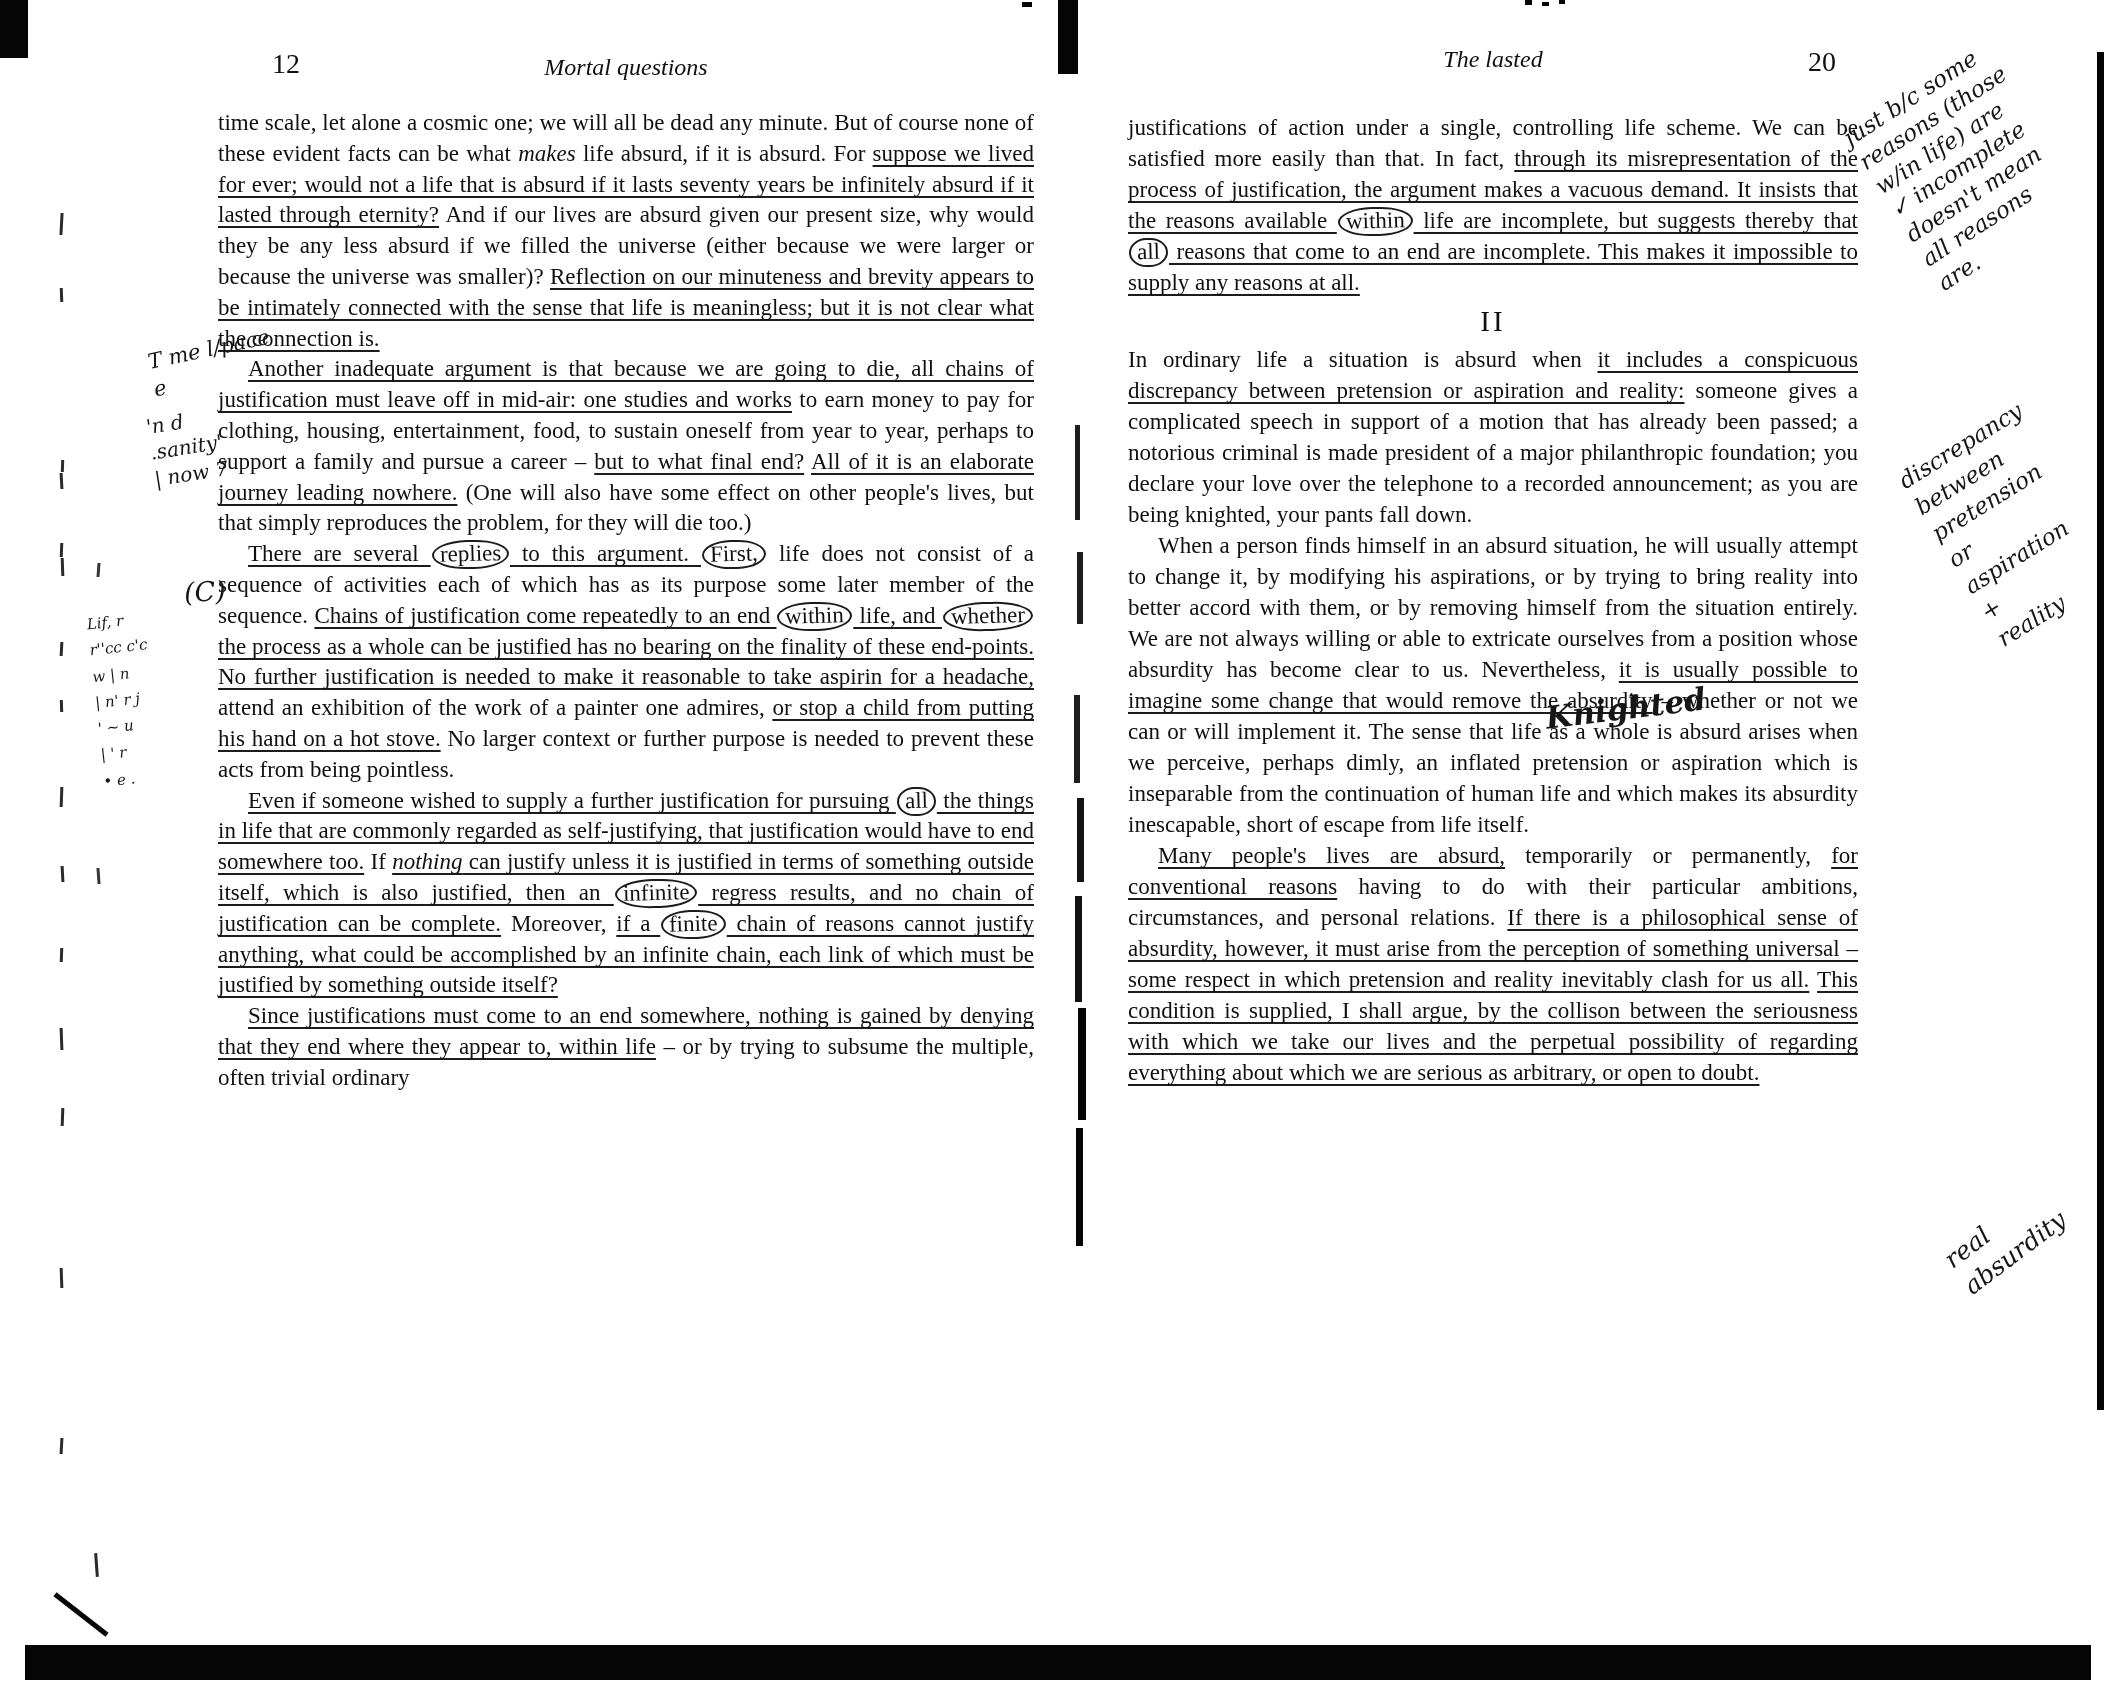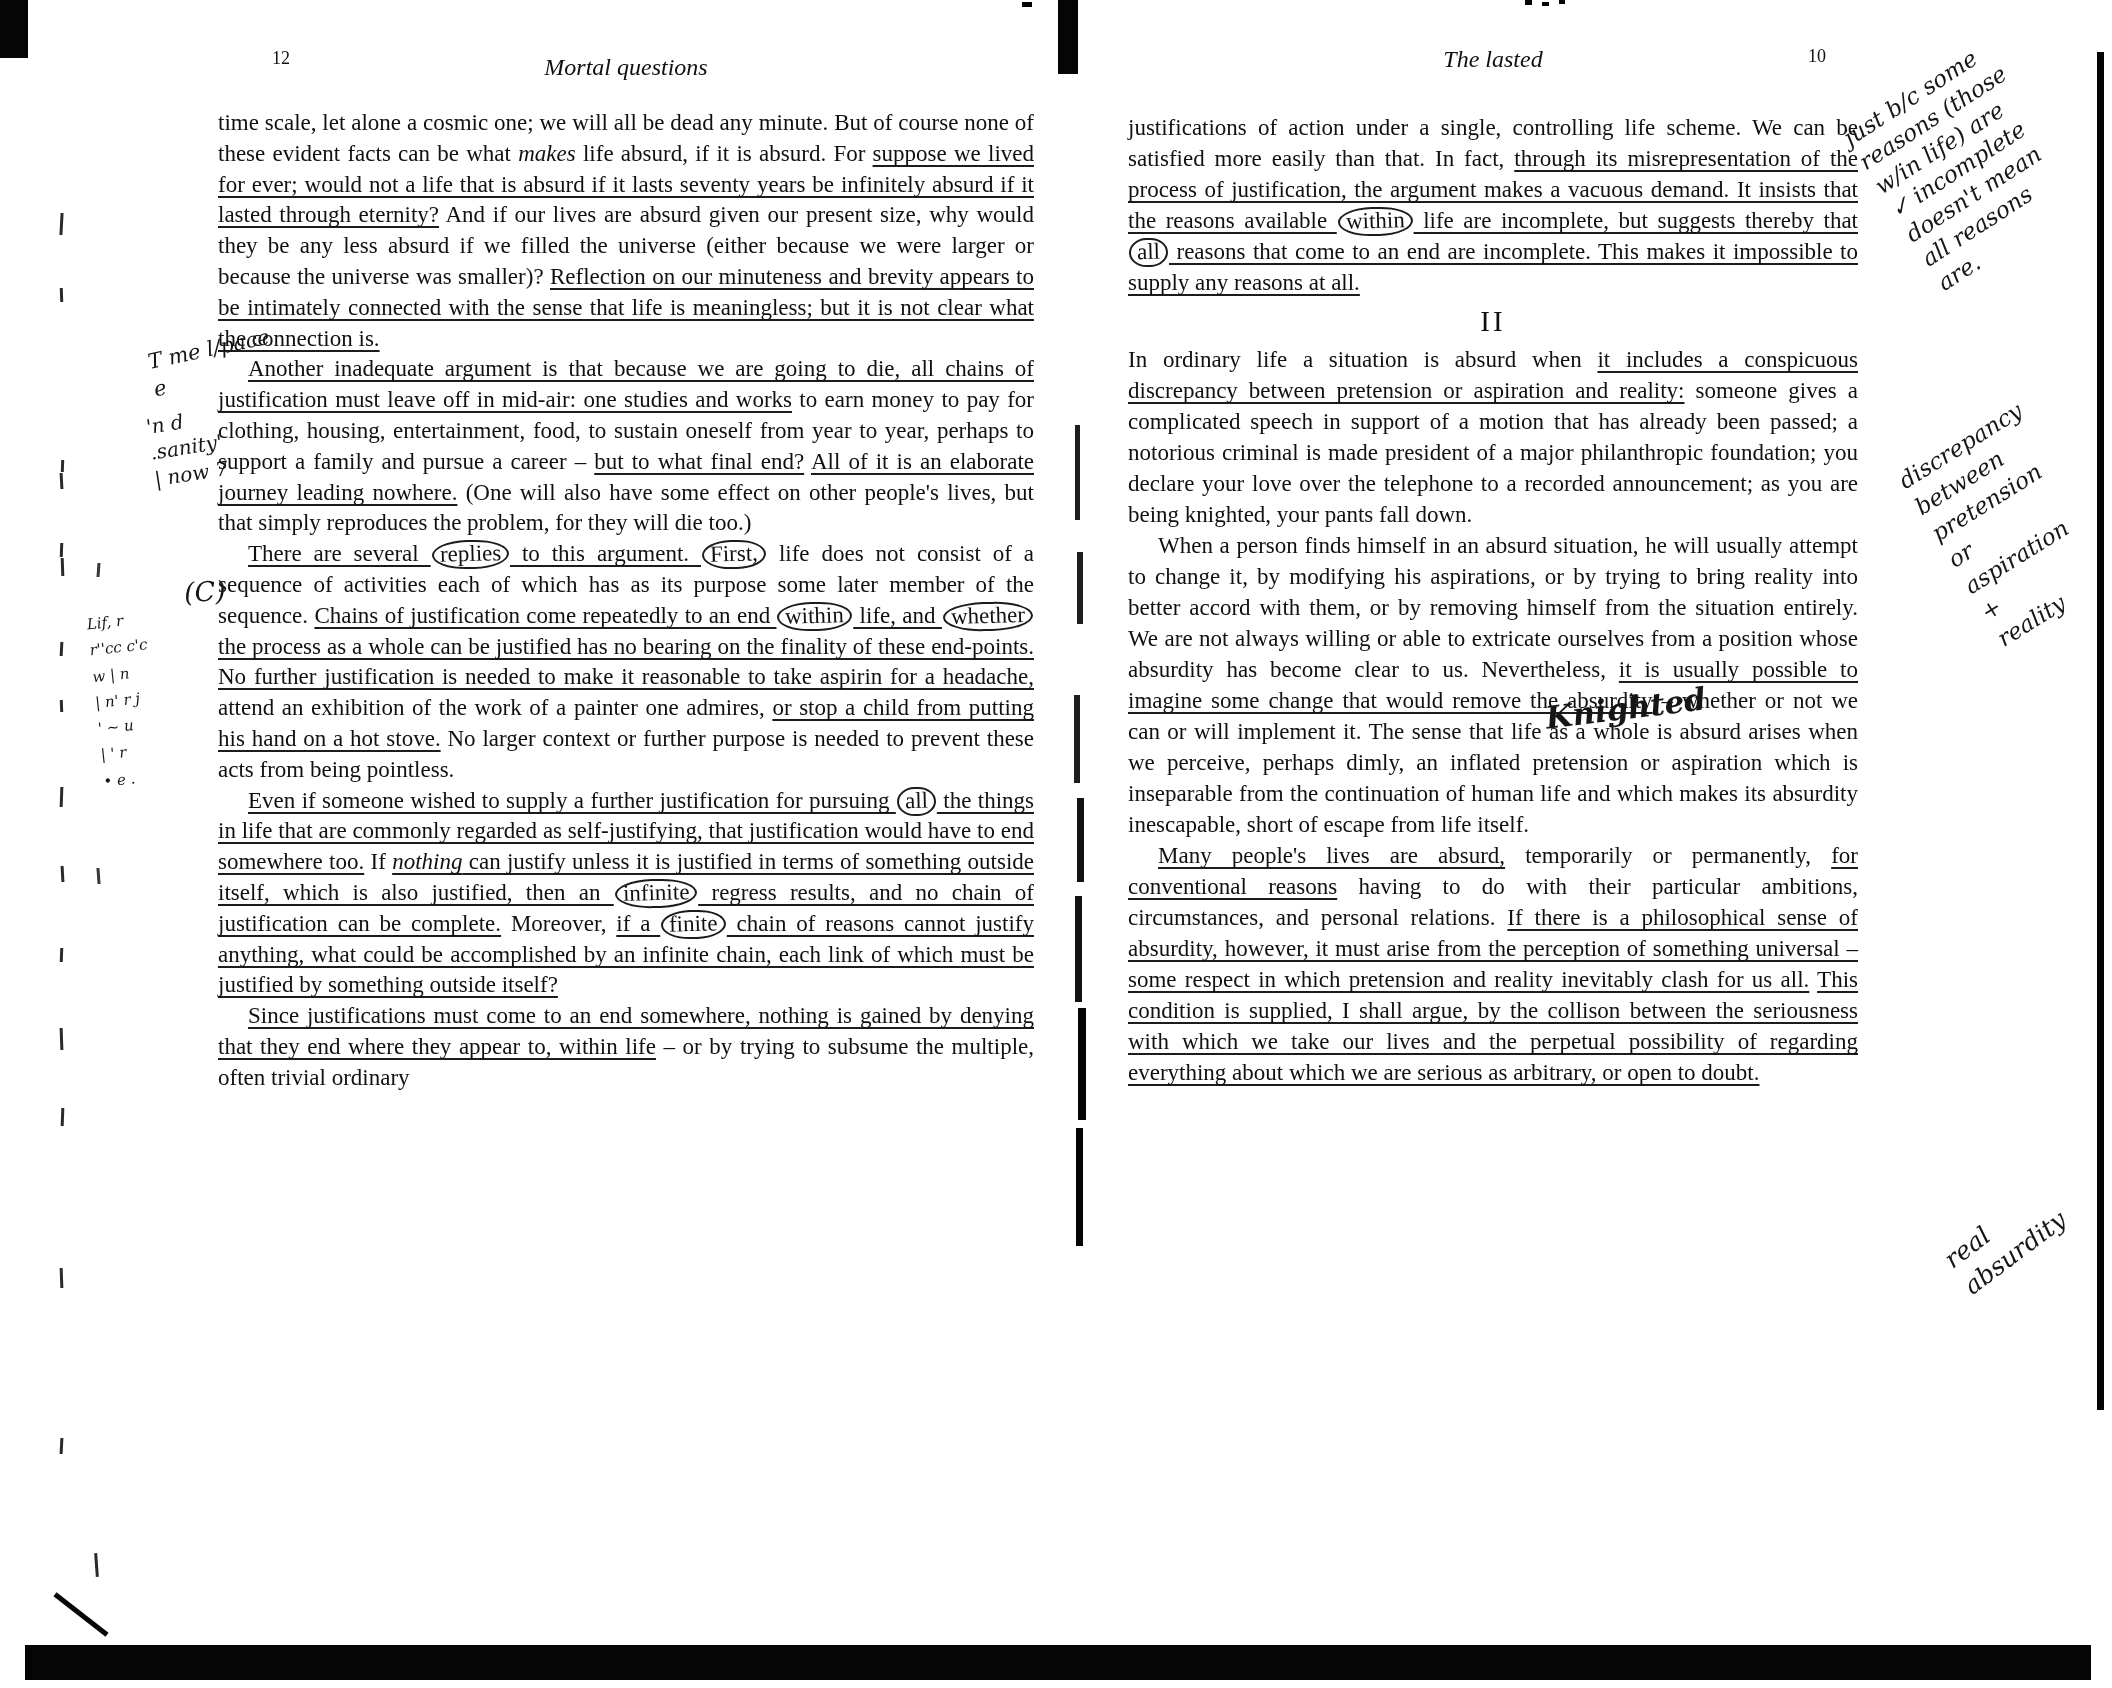"12" .page-num { font-size: 18px -> 28px }
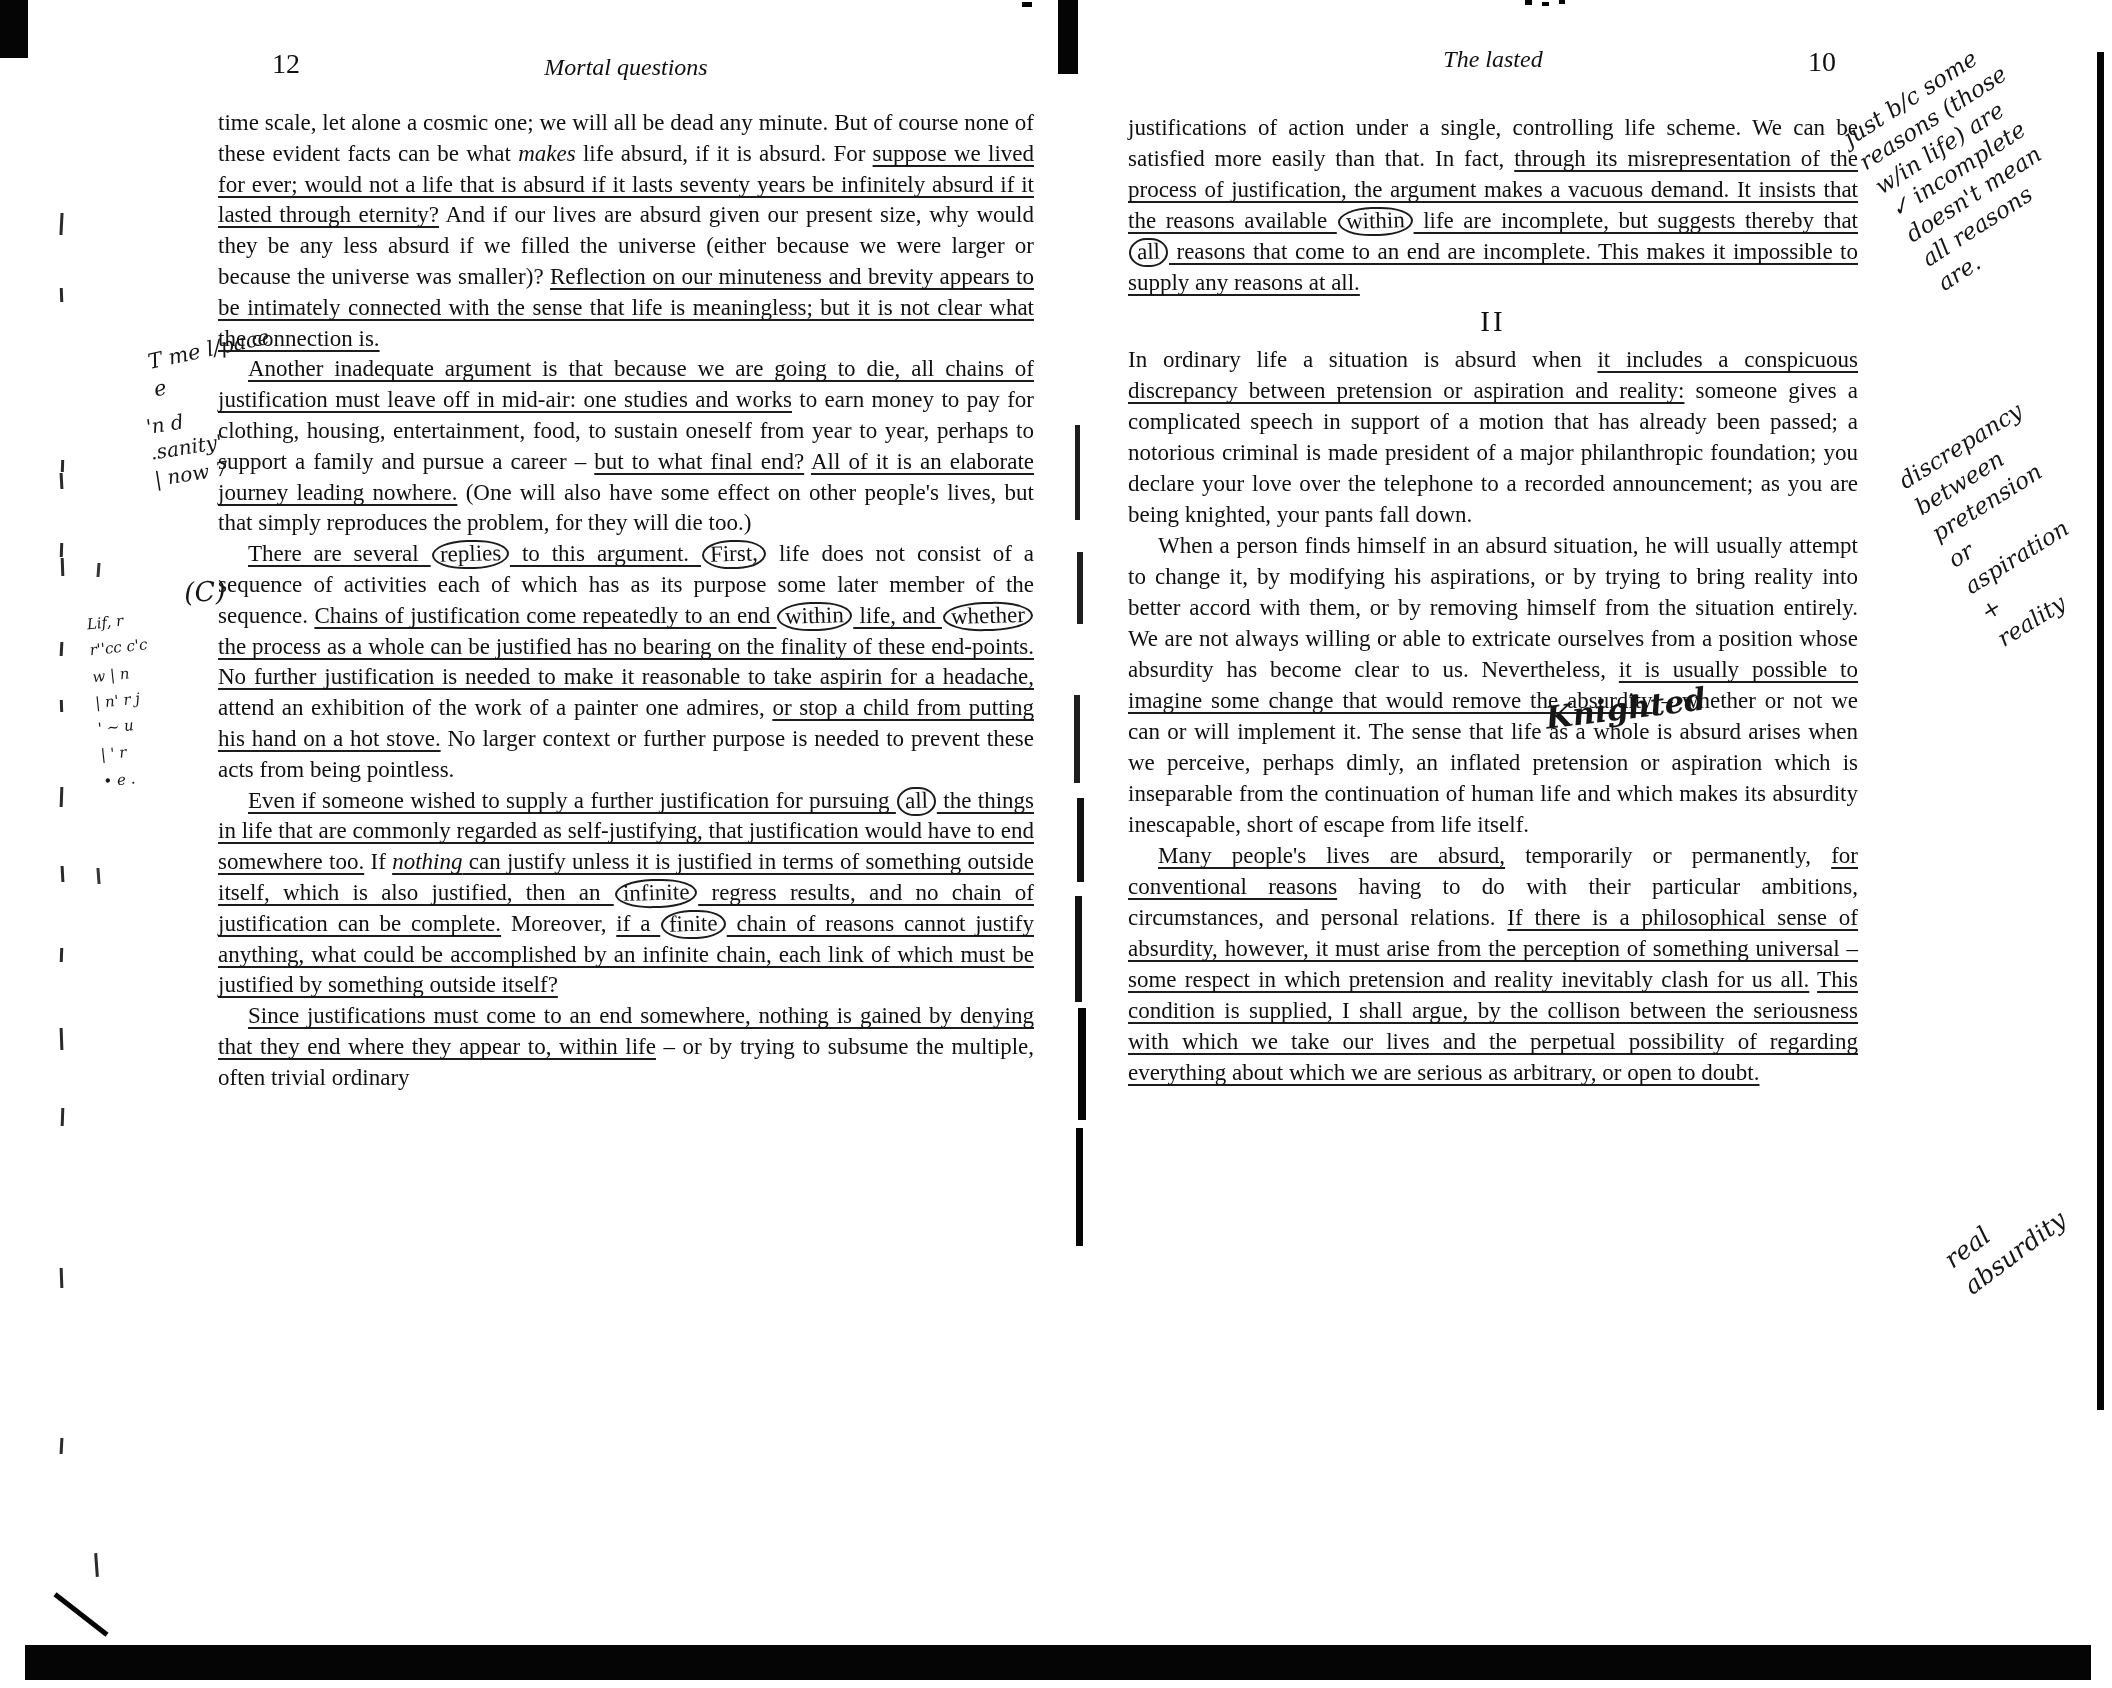"10" div.page-num { text: 10 -> 20 }
